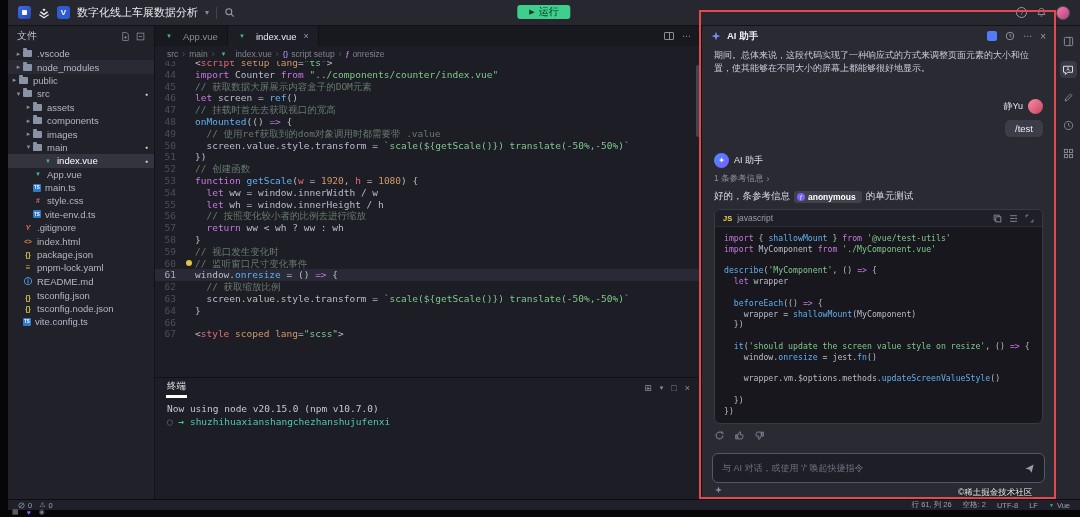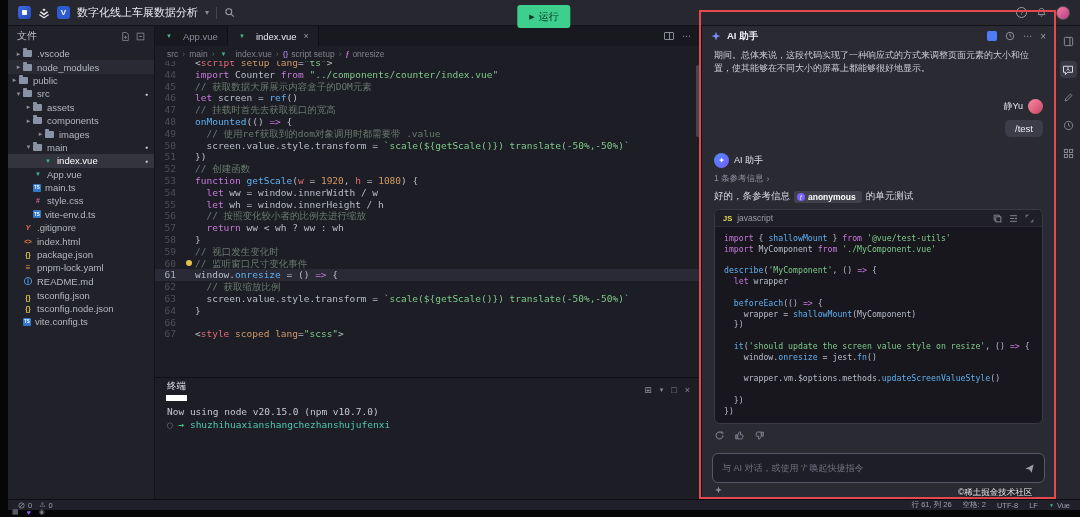"运行" .run-btn { height: 23px -> 14px }
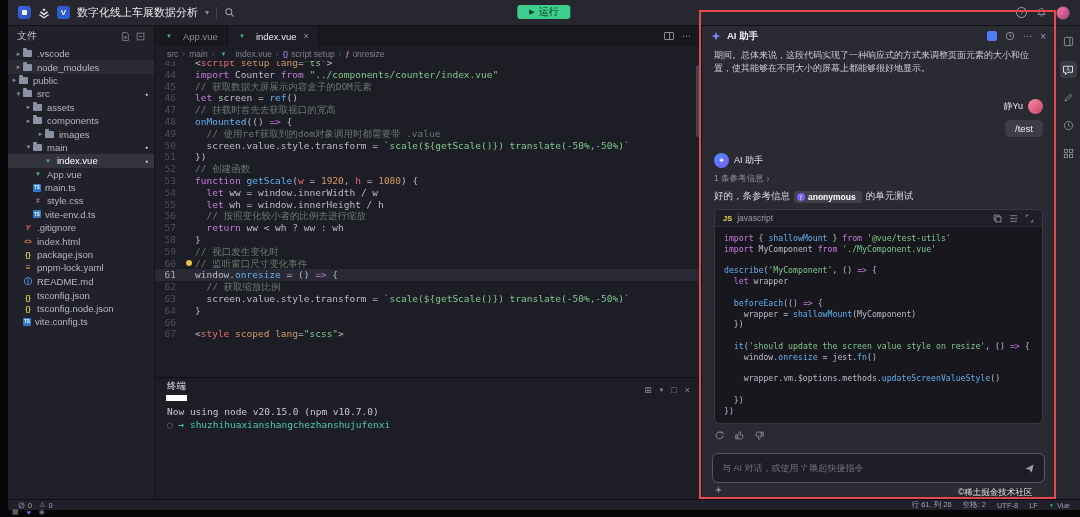"images" div.trow { padding-left: 28px -> 16px }
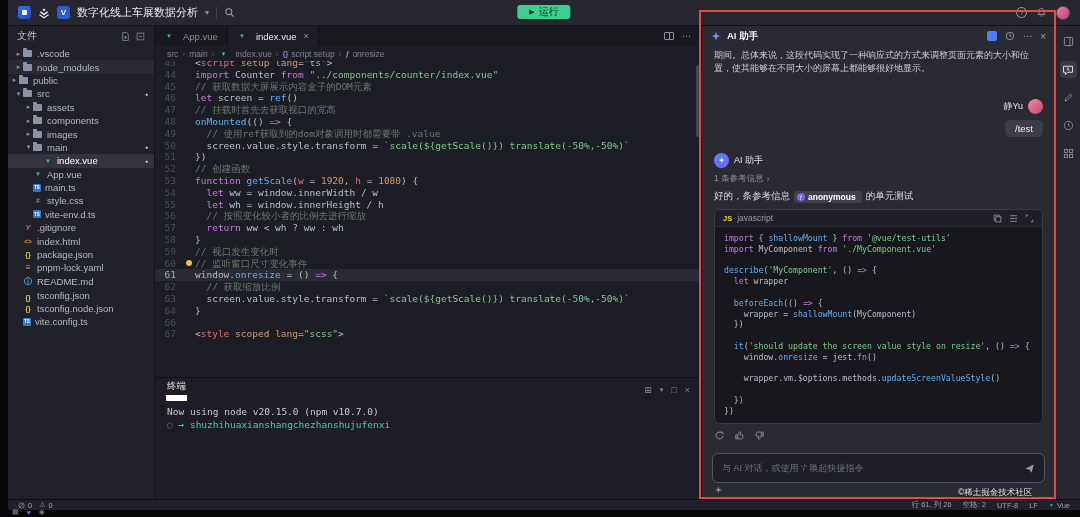"终端" .term-tab { border-bottom: 6px solid #ffffff -> 3px solid #ffffff }
